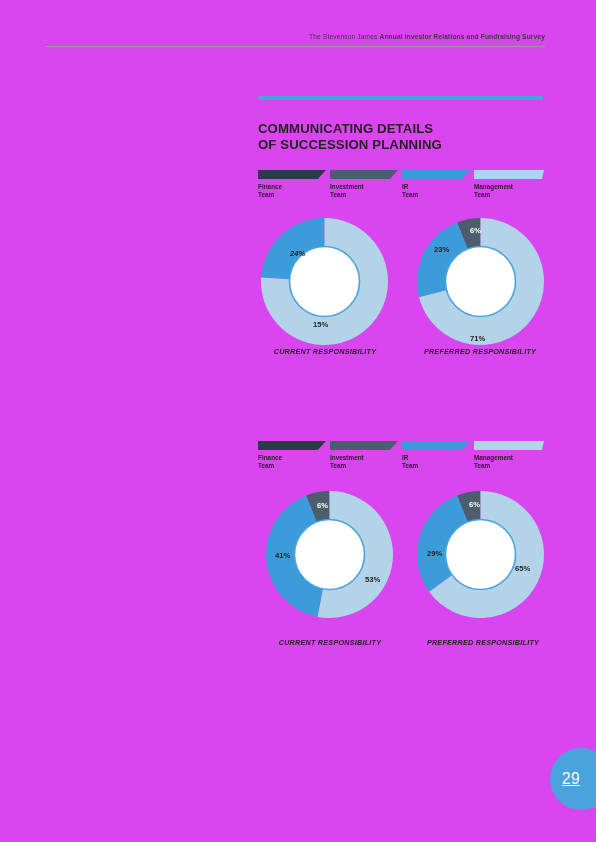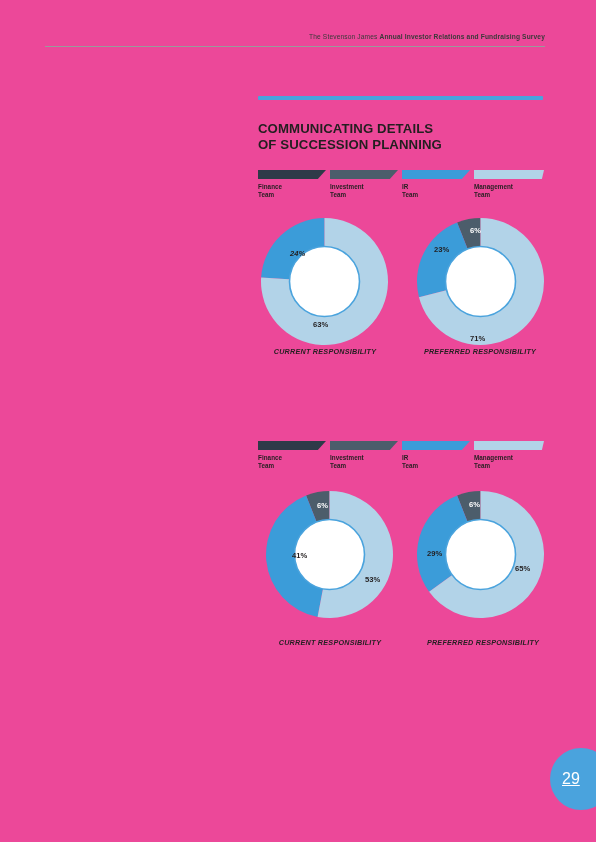"COMMUNICATING DETAILS" .page { background: #ec4899 -> #d946ef }
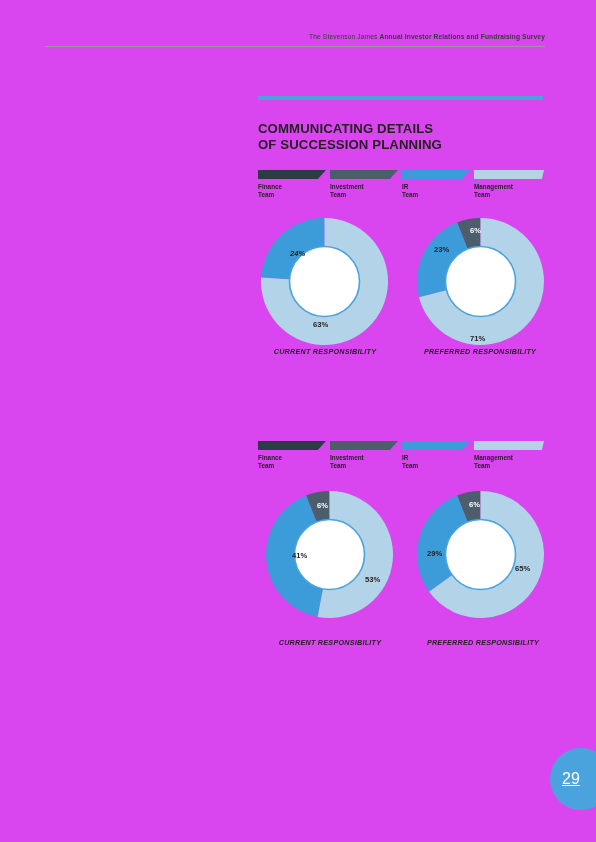"63%" div.donut-label { text: 63% -> 15% }
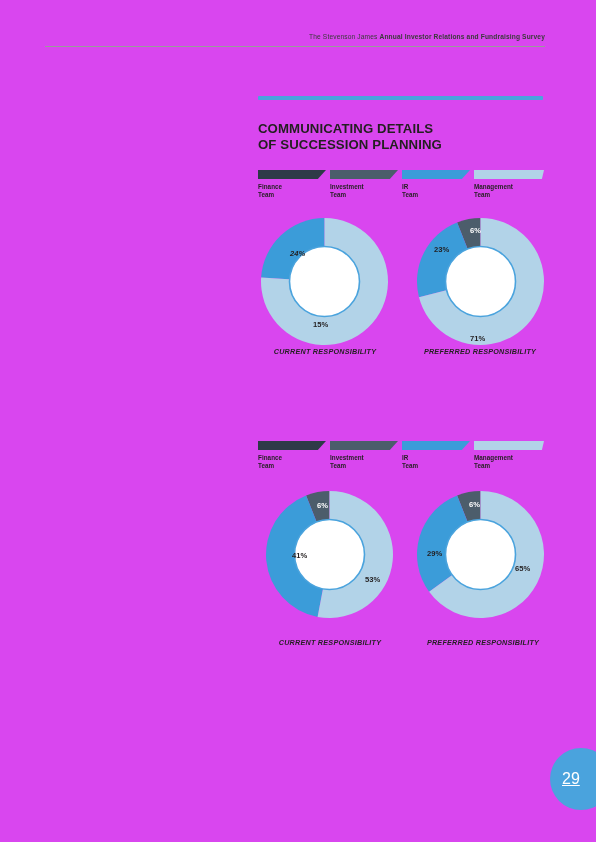"41%" div.donut-label { margin-left: 17px -> none }
